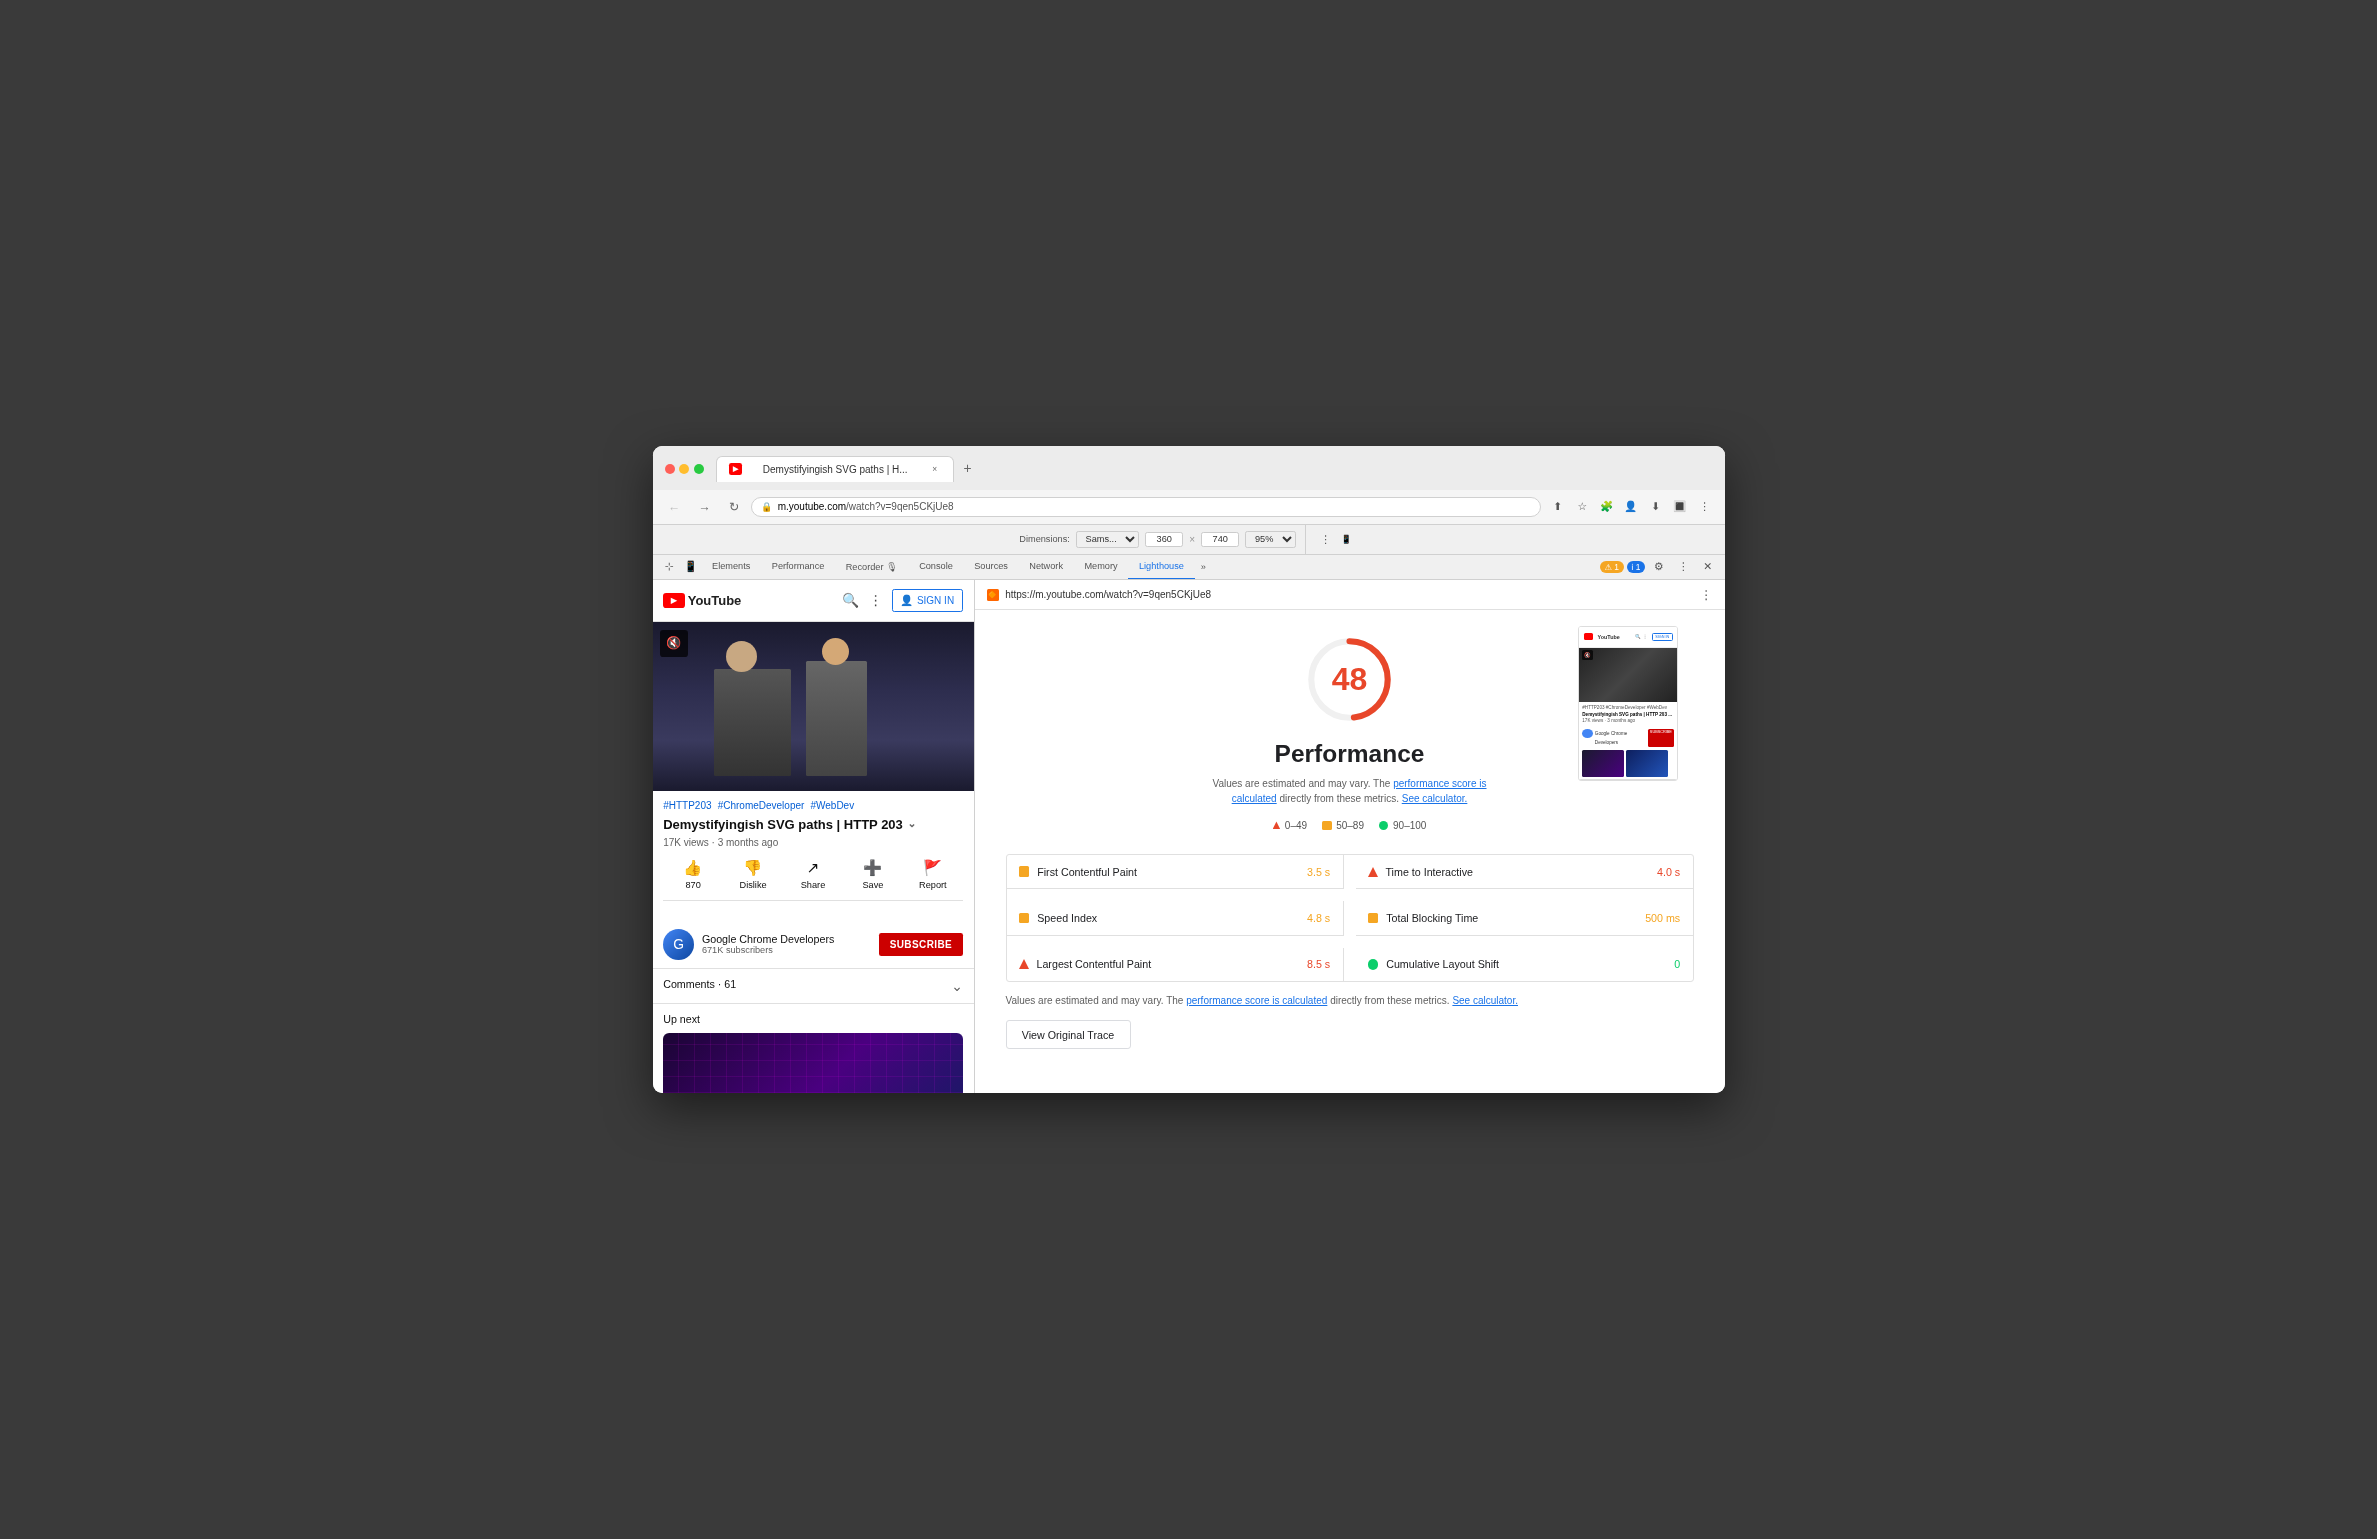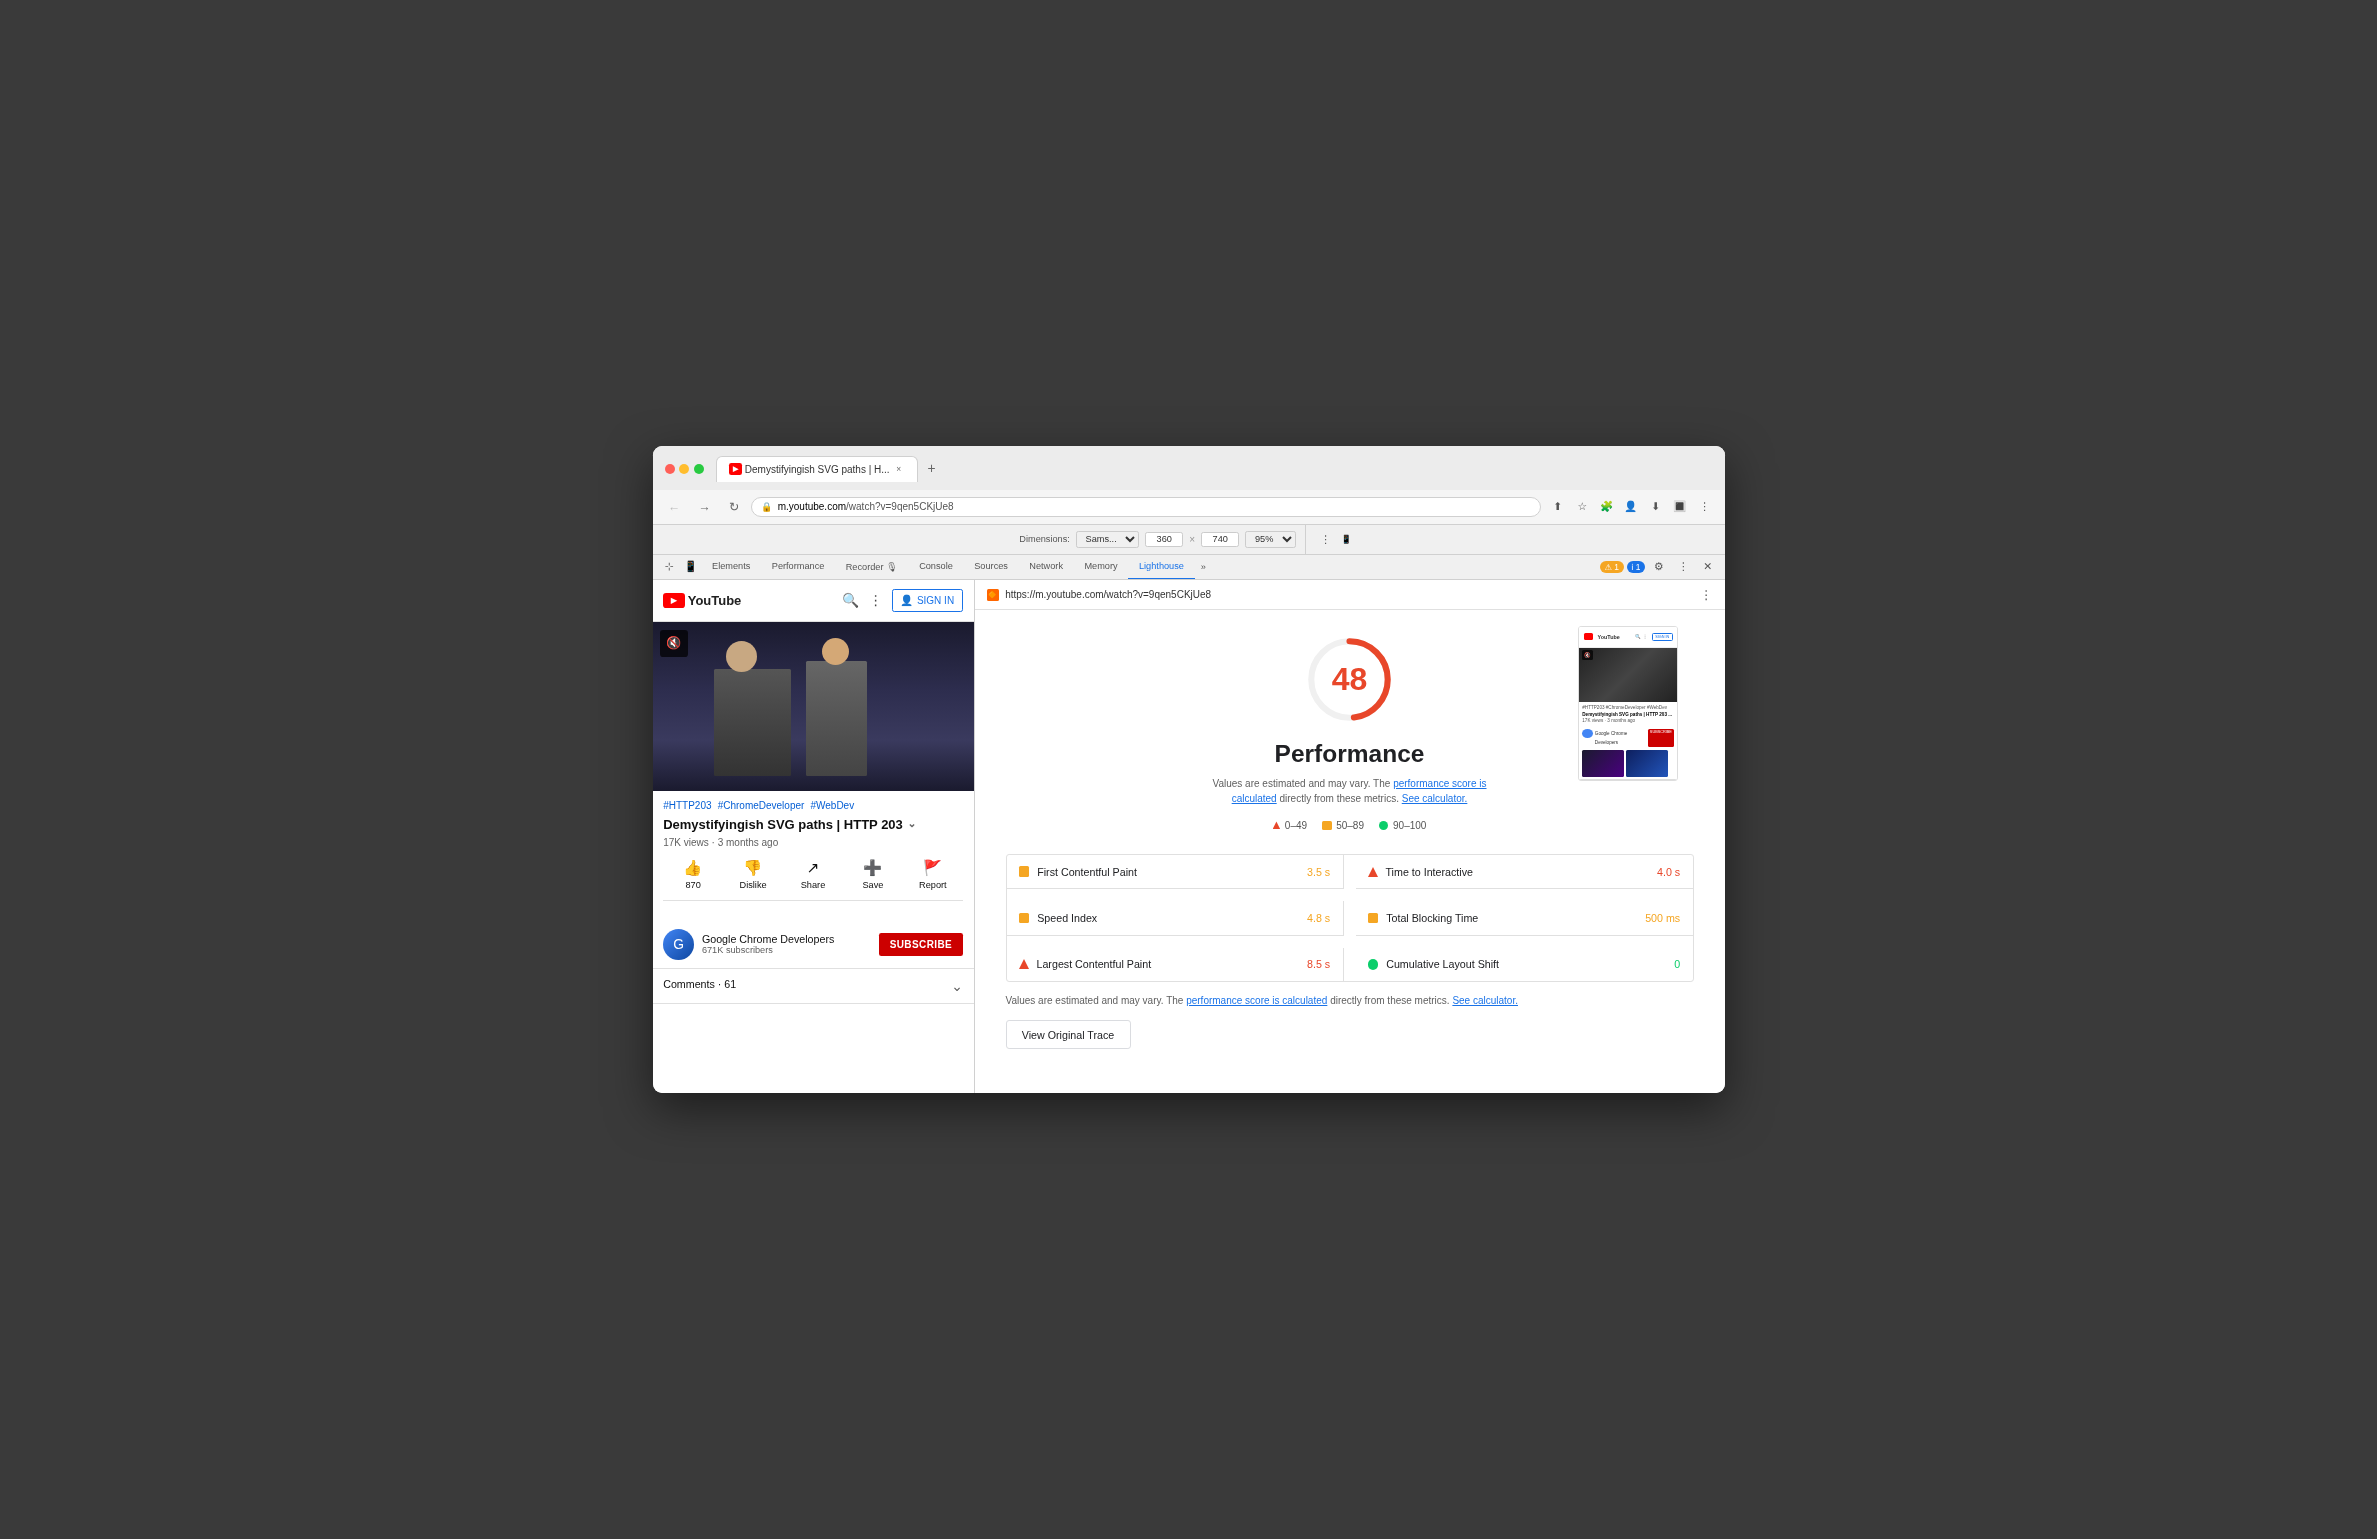"Demystifyingish SVG paths | H..." .tab { gap: 3px -> 21px }
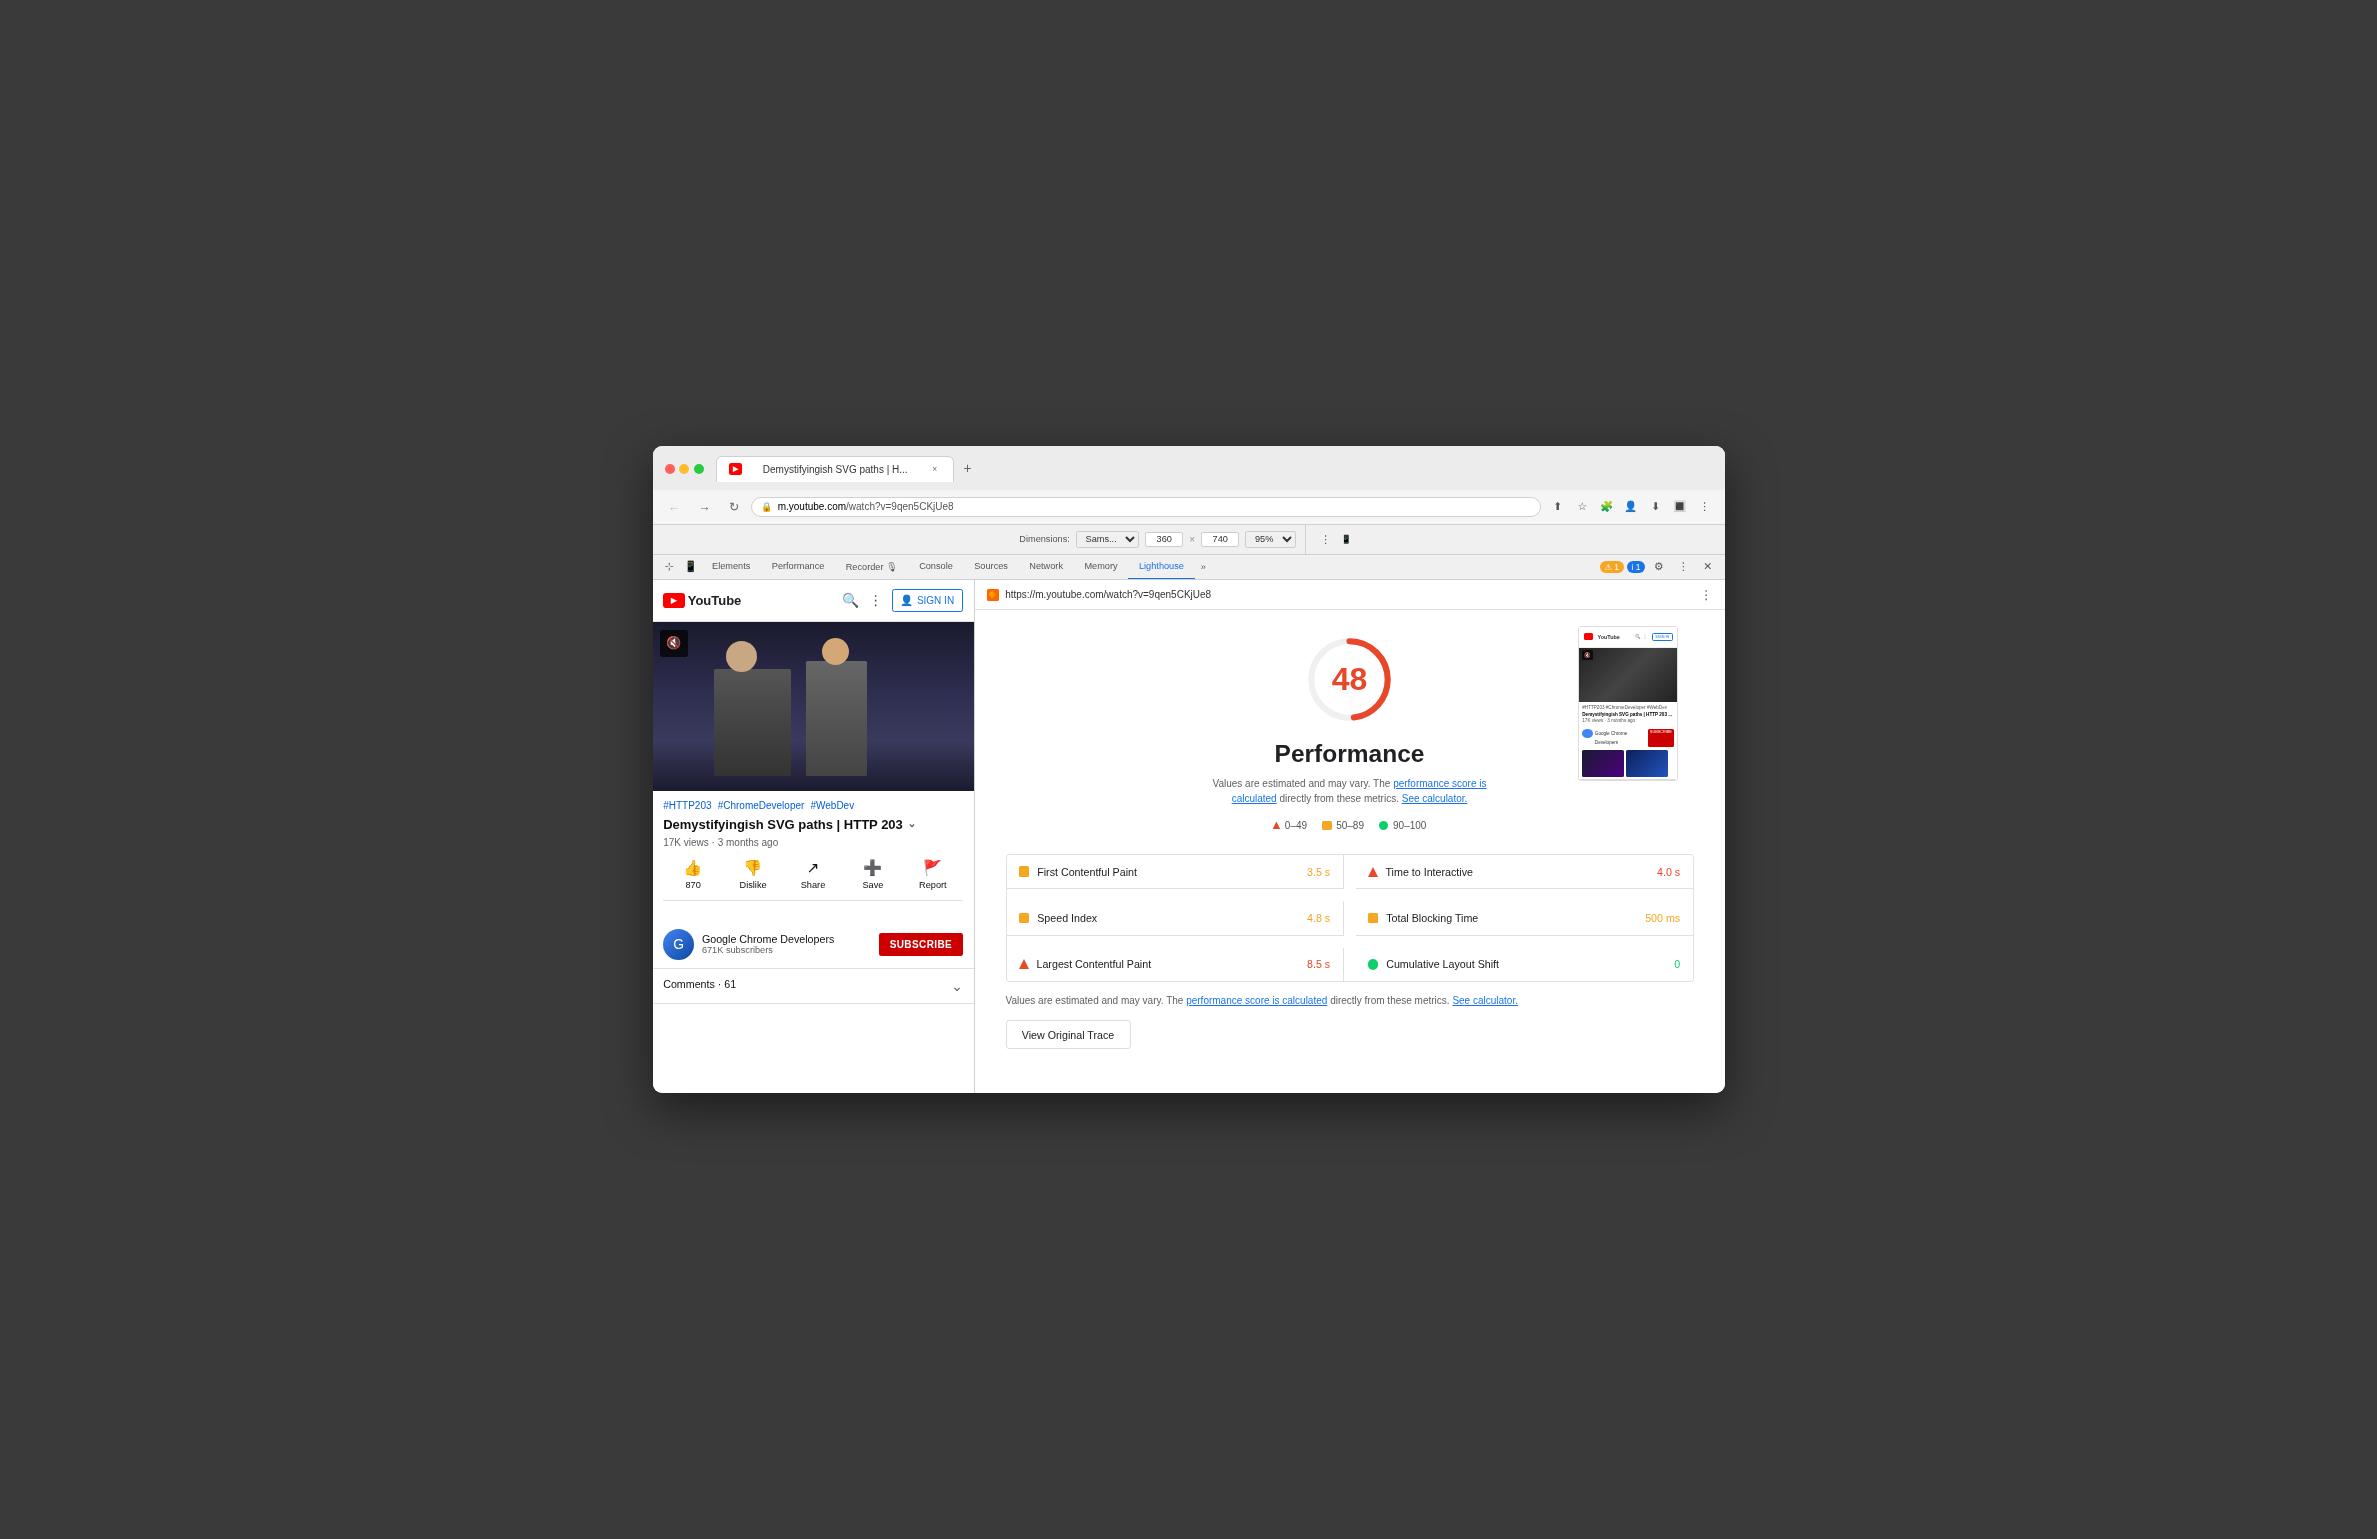"Up next" div.up-next { html: none -> <div> <div>Up next</div> <div> <div></div> </div> </div> }
